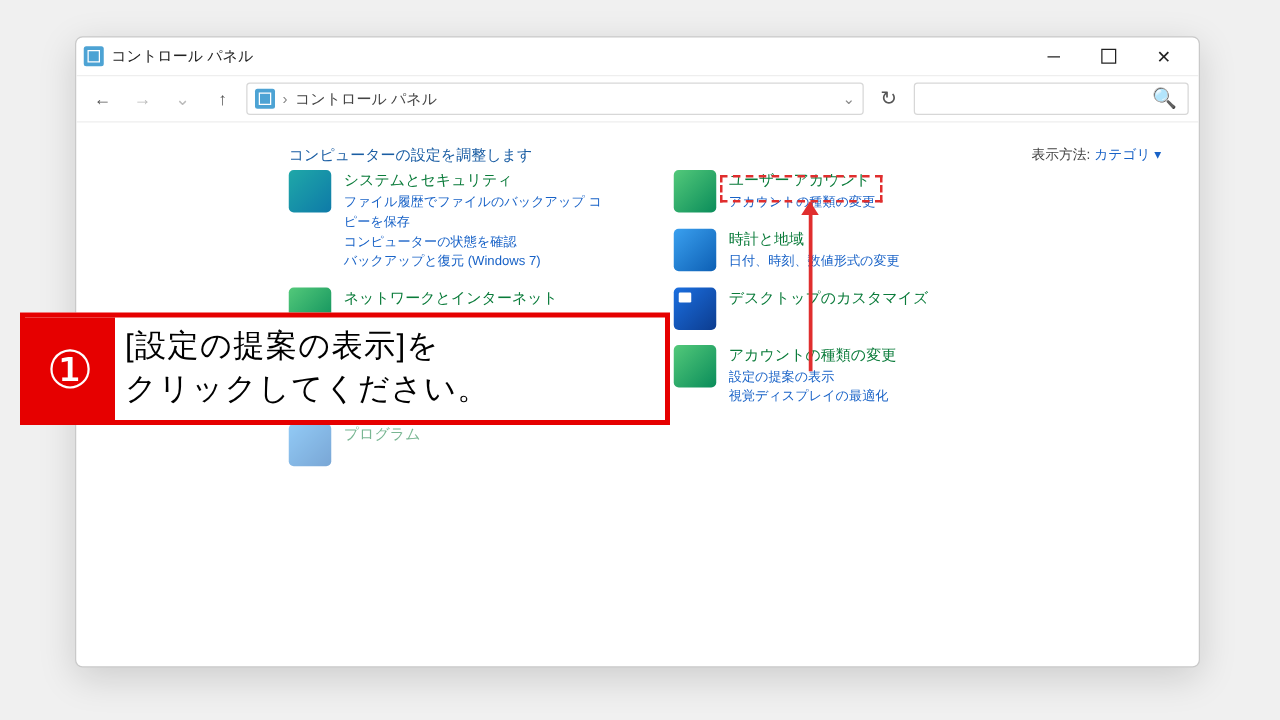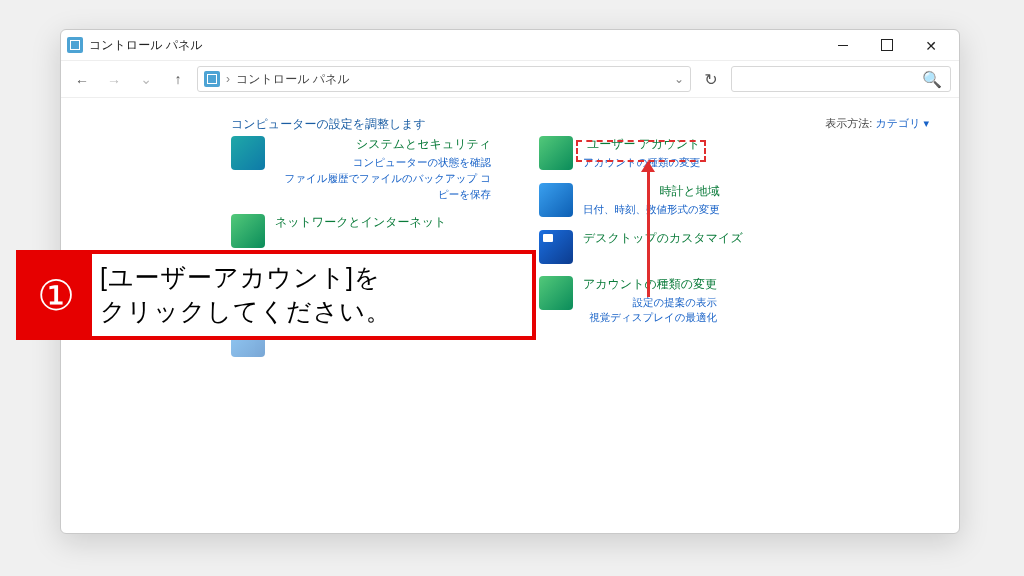"システムとセキュリティ" .cat { text-align: right -> none }
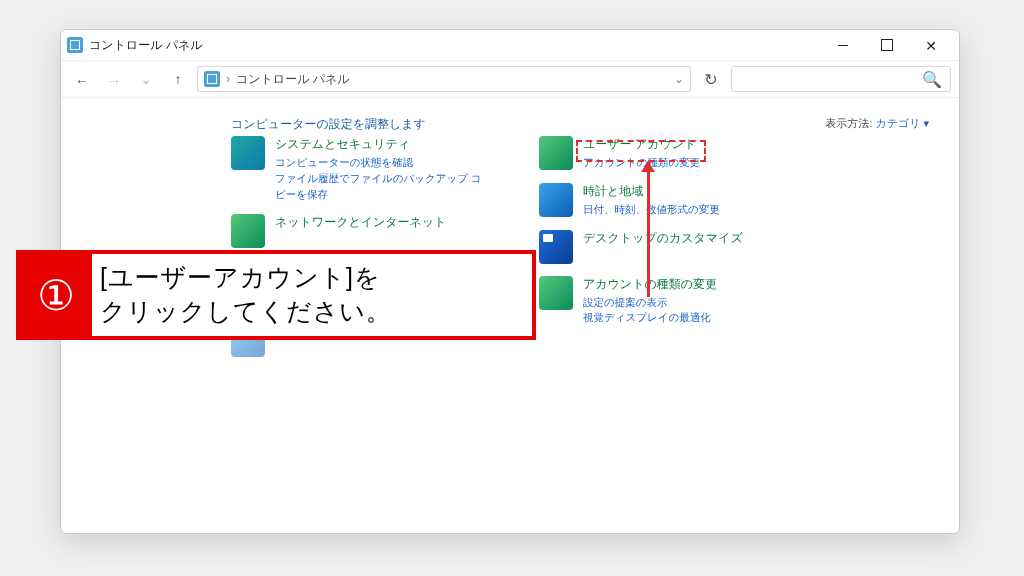"コンピューターの状態を確認" li { order: before "ファイル履歴でファイルのバックアップ コピーを保存" -> after "ファイル履歴でファイルのバックアップ コピーを保存" }
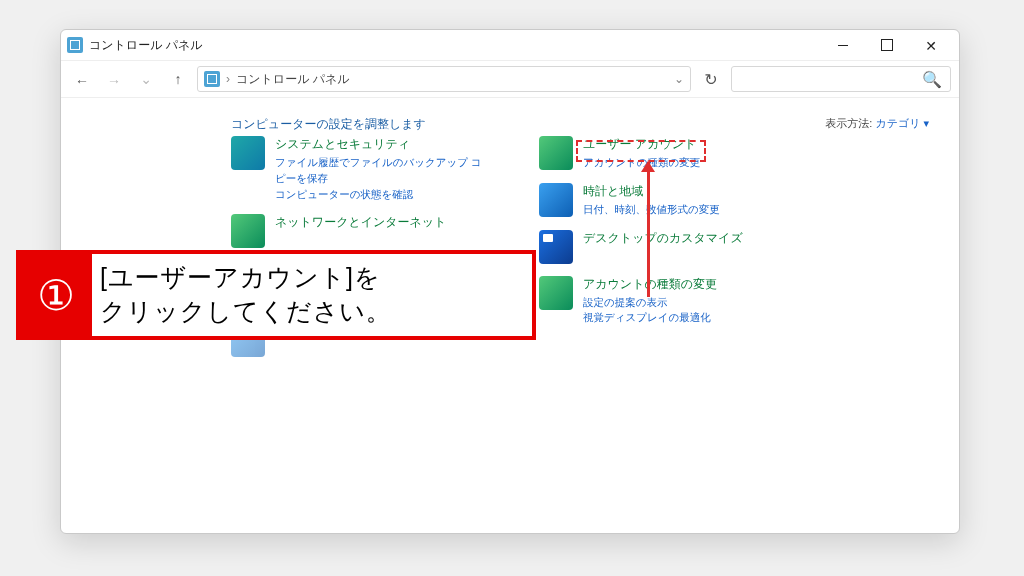"バックアップと復元 (Windows 7)" li { html: none -> <li>バックアップと復元 (Windows 7)</li> }
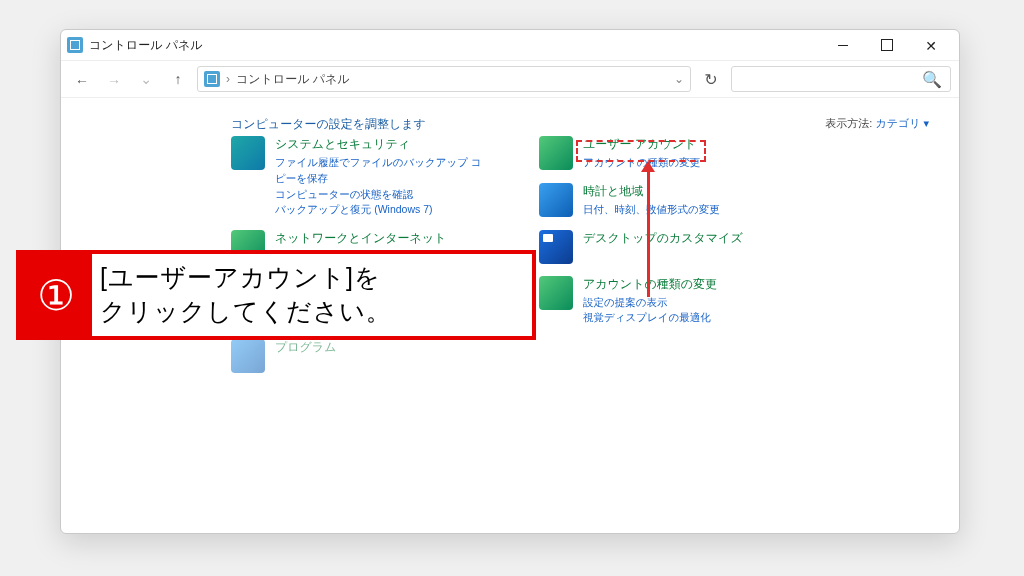"[ユーザーアカウント]を" span { text: ユーザーアカウント -> 設定の提案の表示 }
